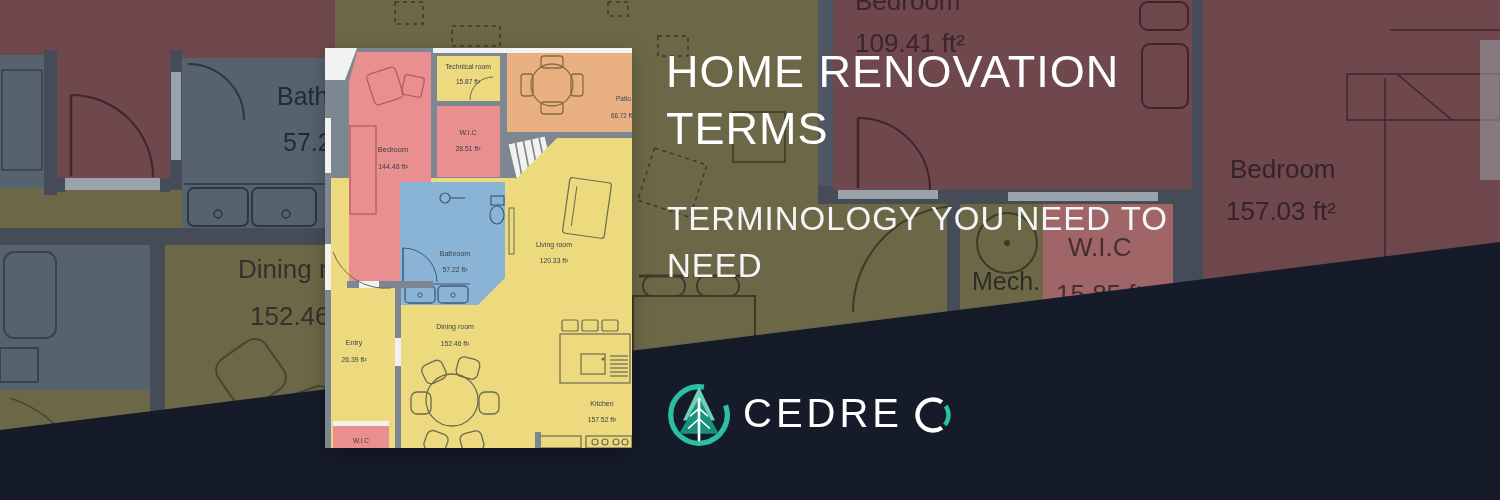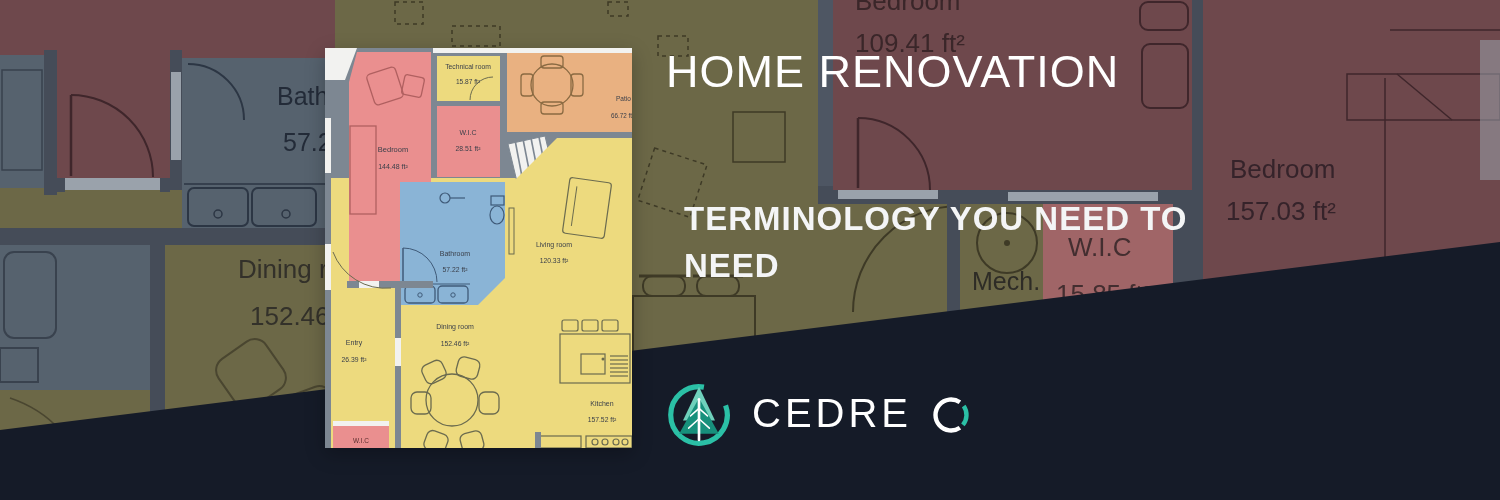"TERMS" span { html: none -> <span>TERMS</span> }
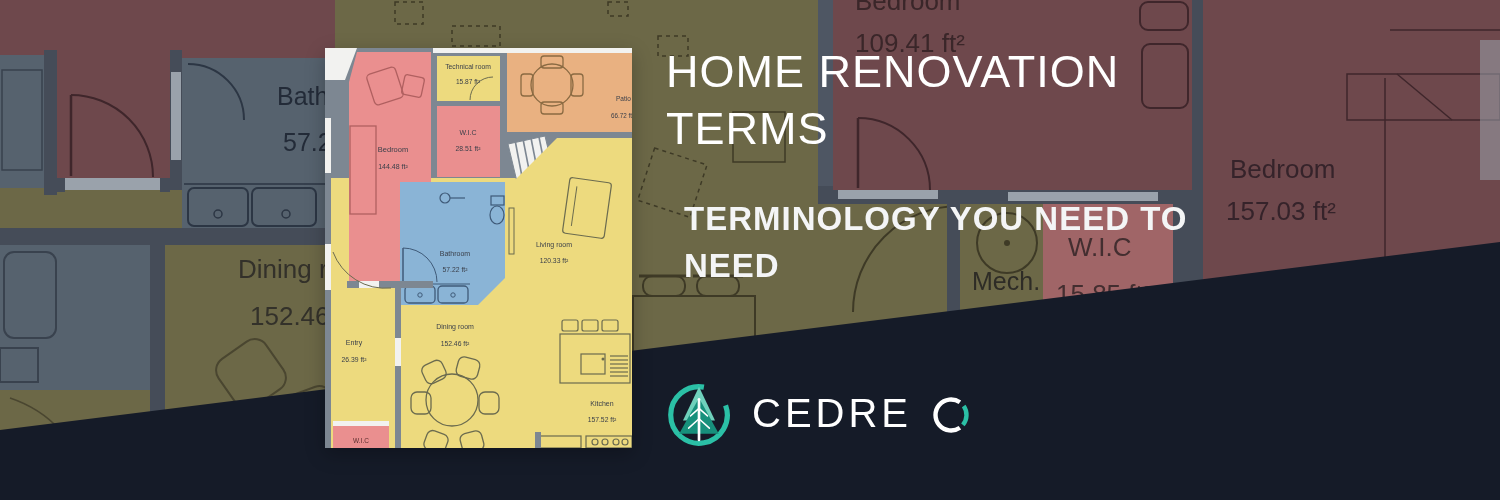"TERMINOLOGY YOU NEED TO" .subtitle { font-weight: 700 -> 400; left: 684px -> 667px }
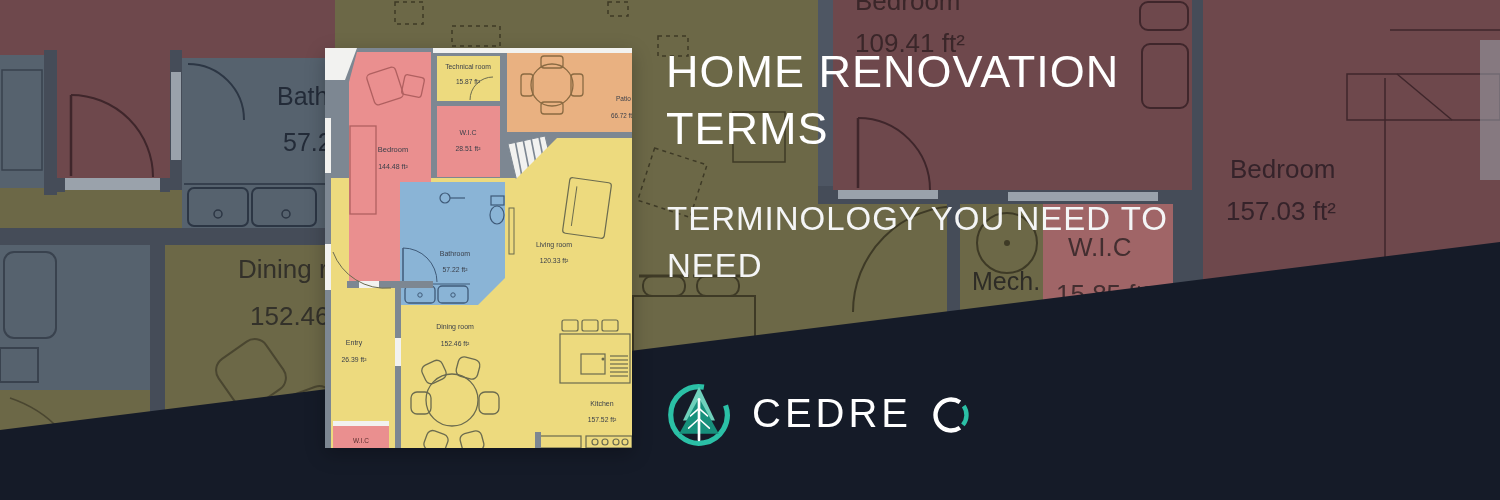"CEDRE" .logo { gap: 20px -> 11px }
